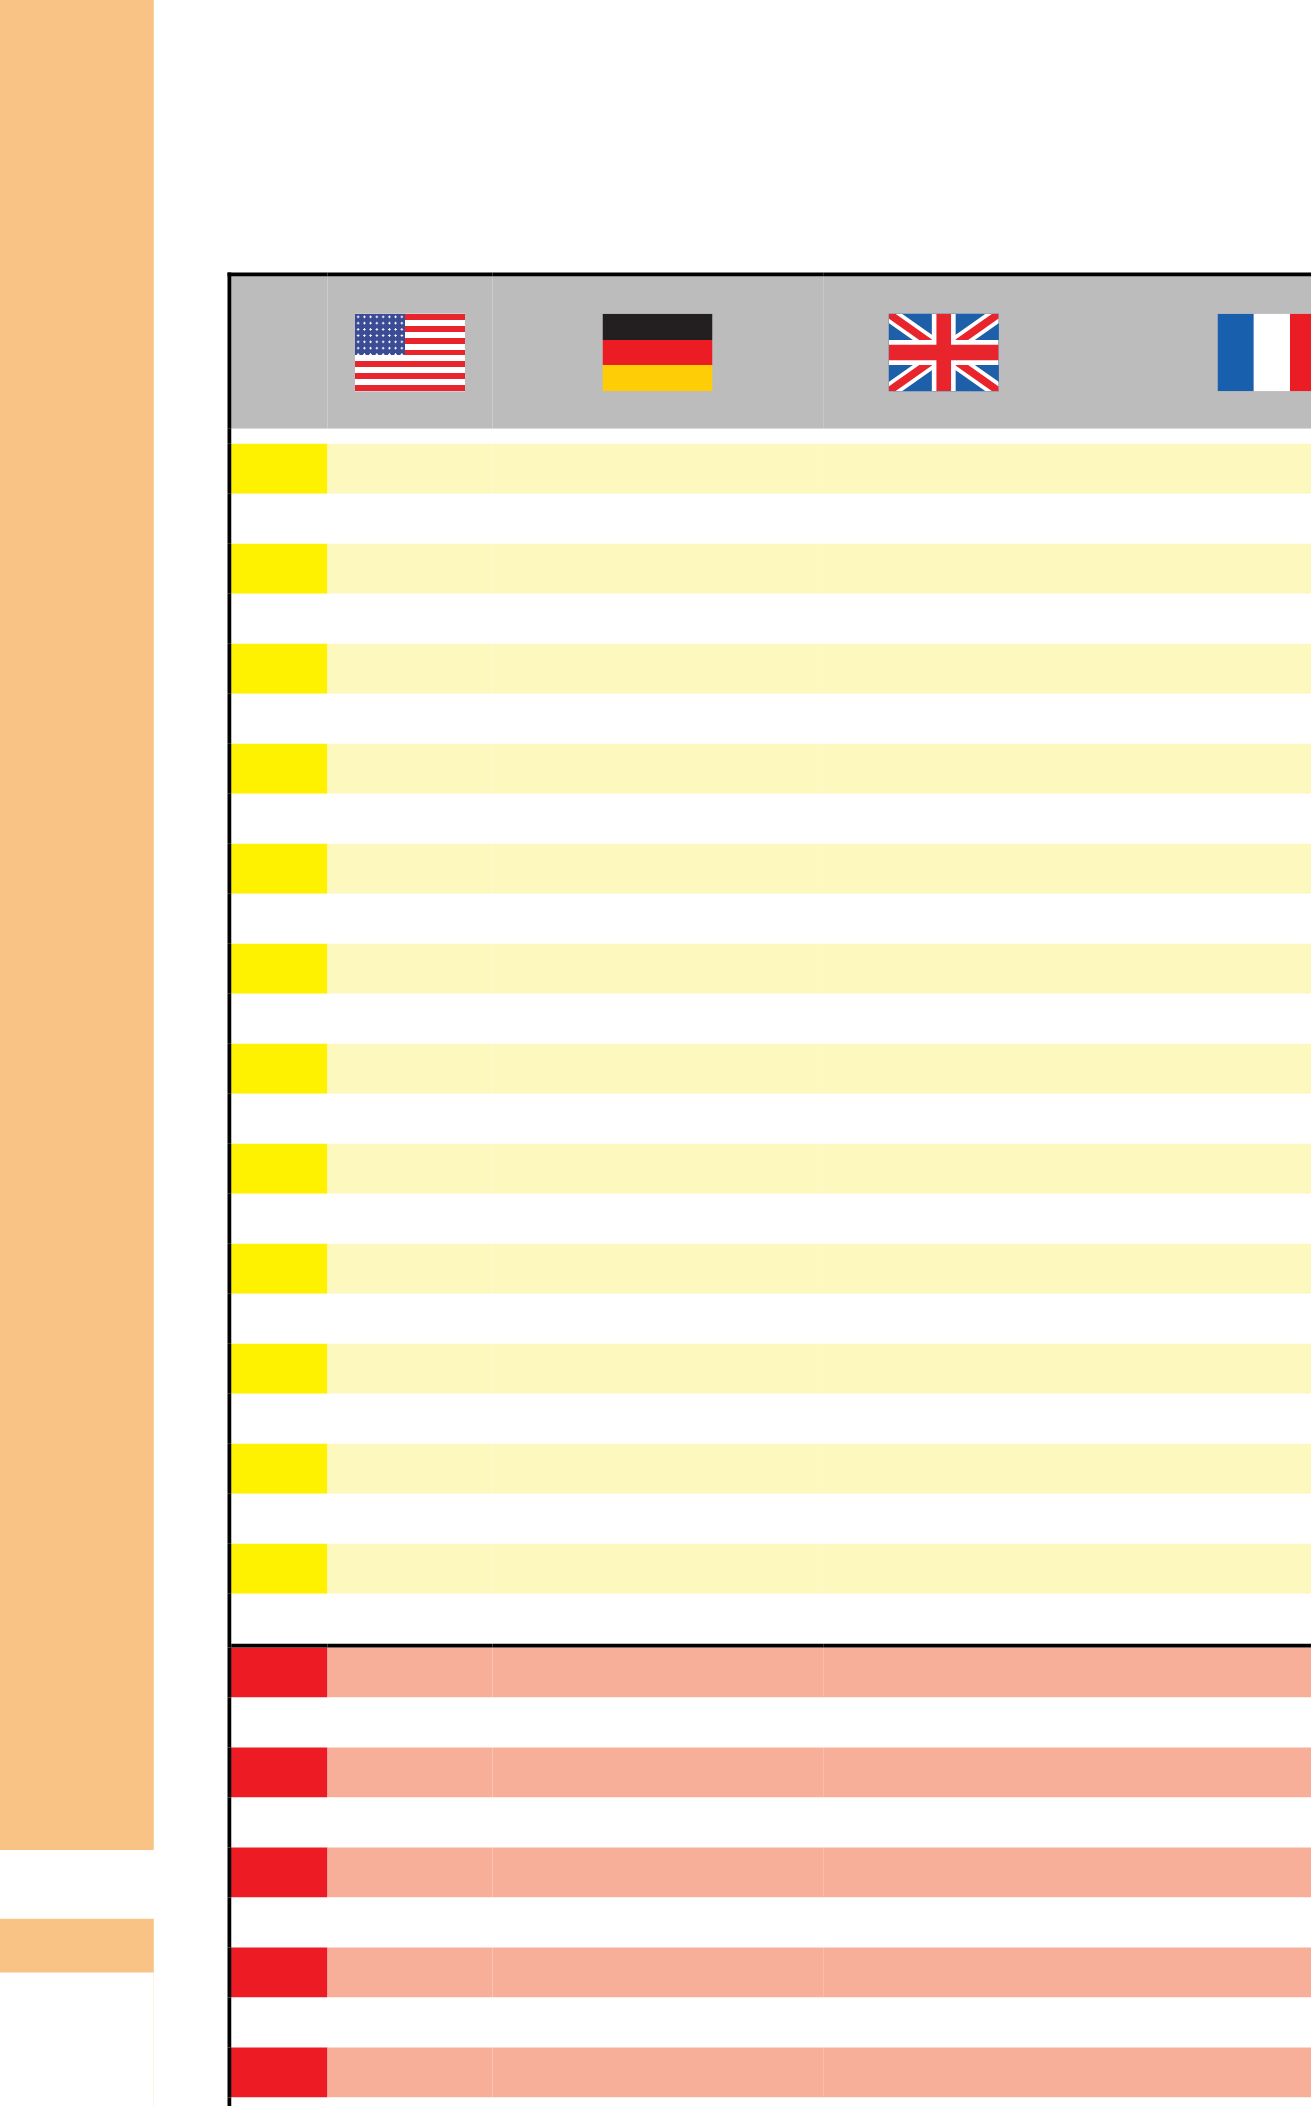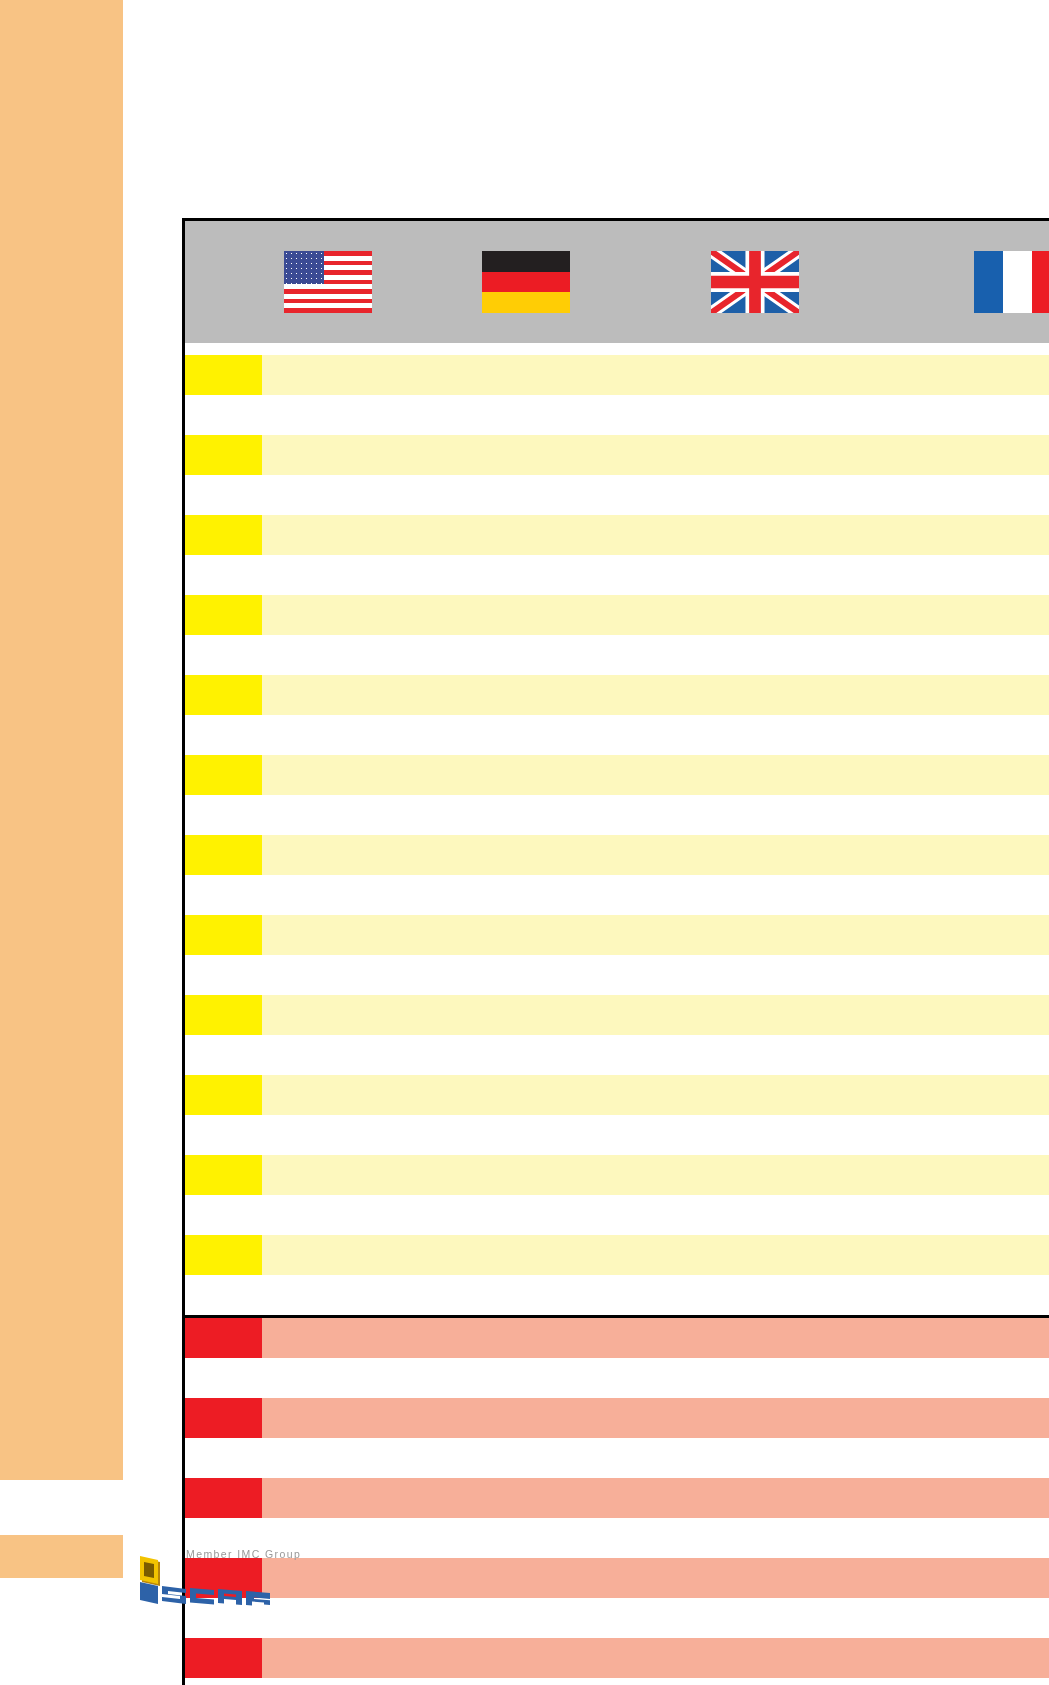"Member IMC Group" div.logo-wrap { html: <div> <div>Member IMC Group</div> <div> <svg> <polygon></polygon> <polygon></polygon> <polygon></polygon> <polygon></polygon> <path></path> <path></path> <path></path> <path></path> </svg> </div> </div> -> none }
